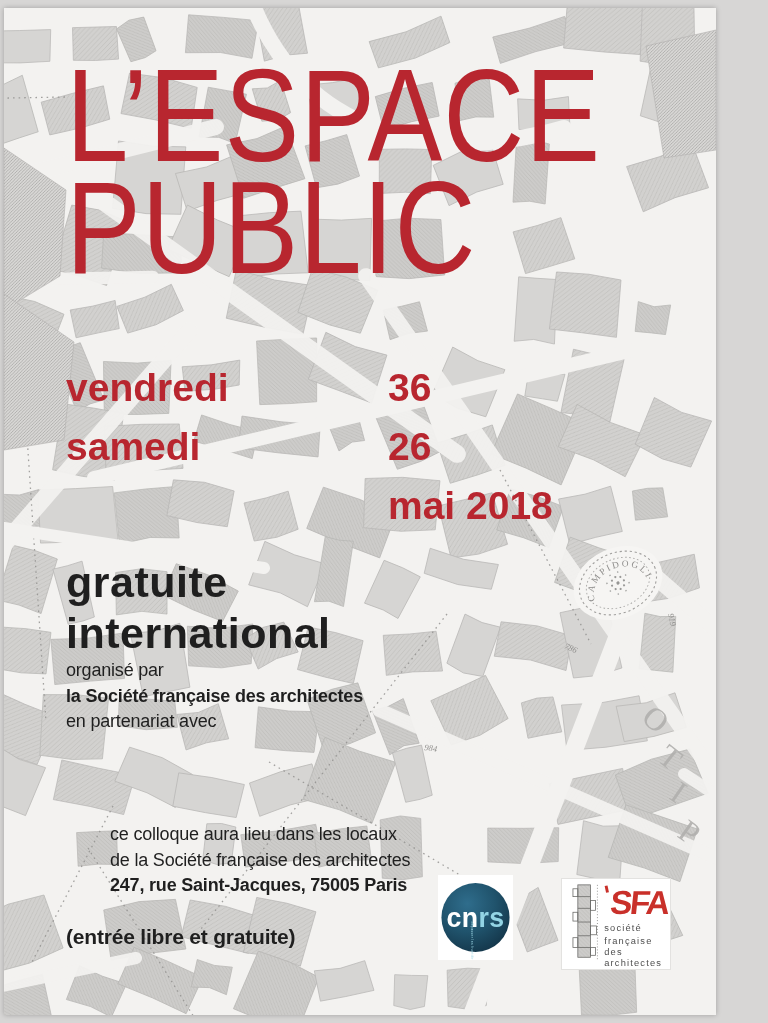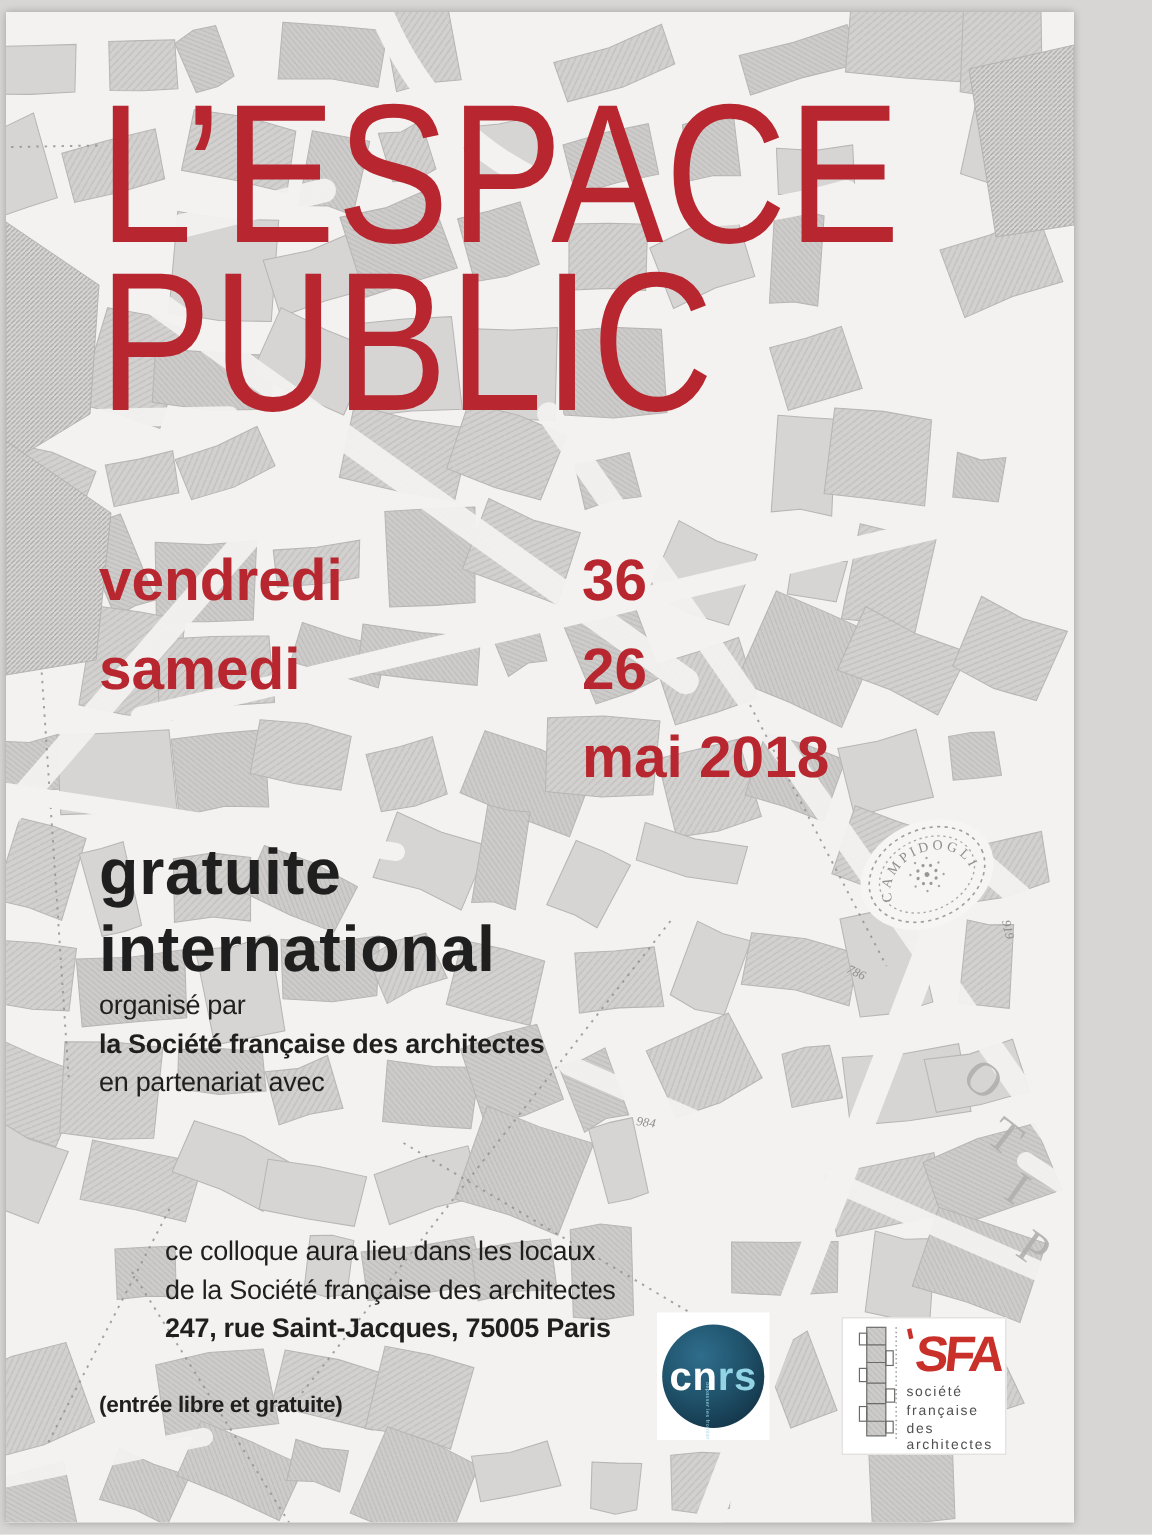"(entrée libre et gratuite)" .admission { font-size: 15px -> 21px }
